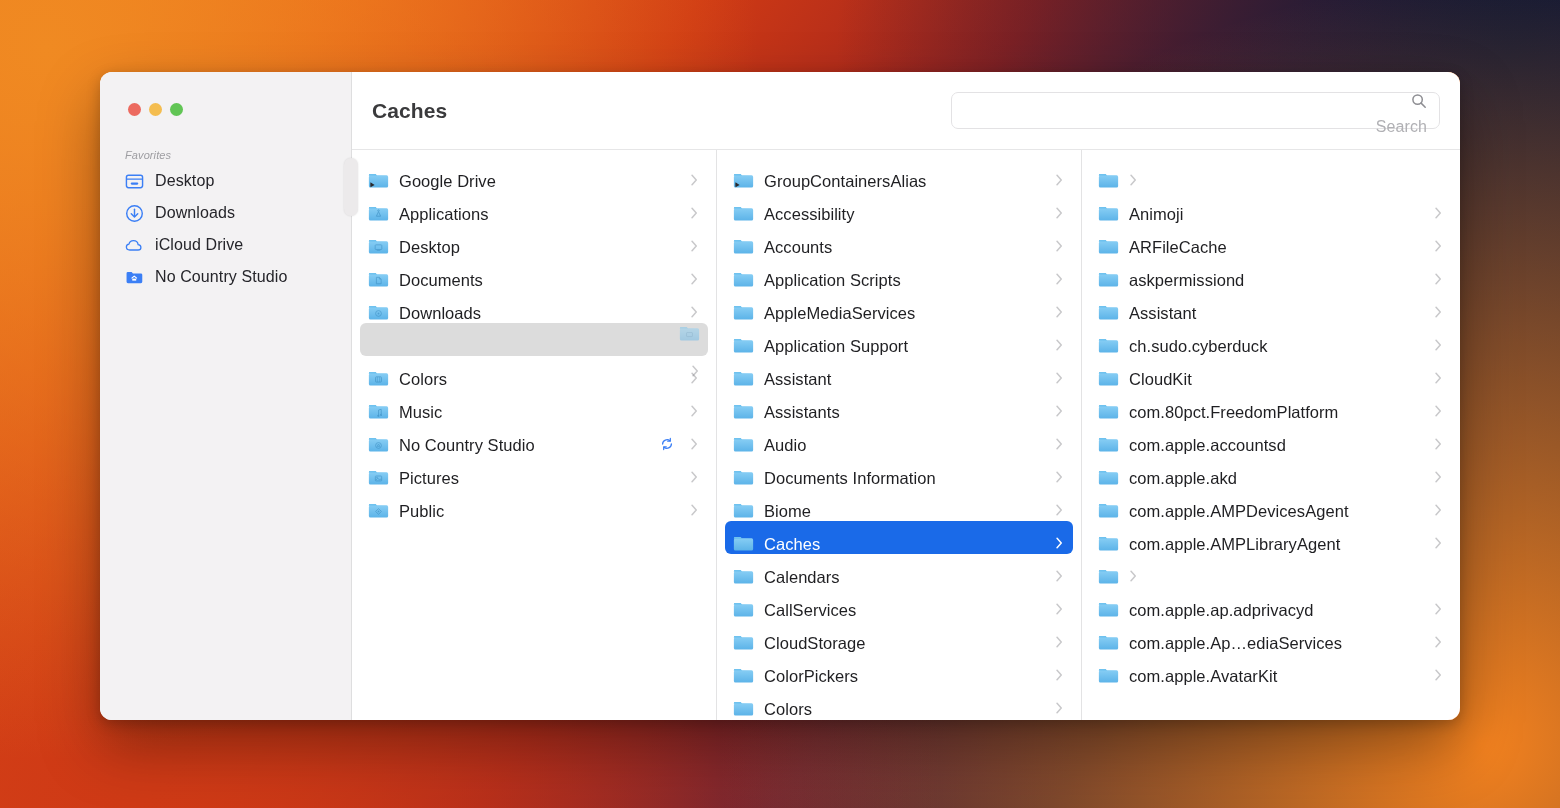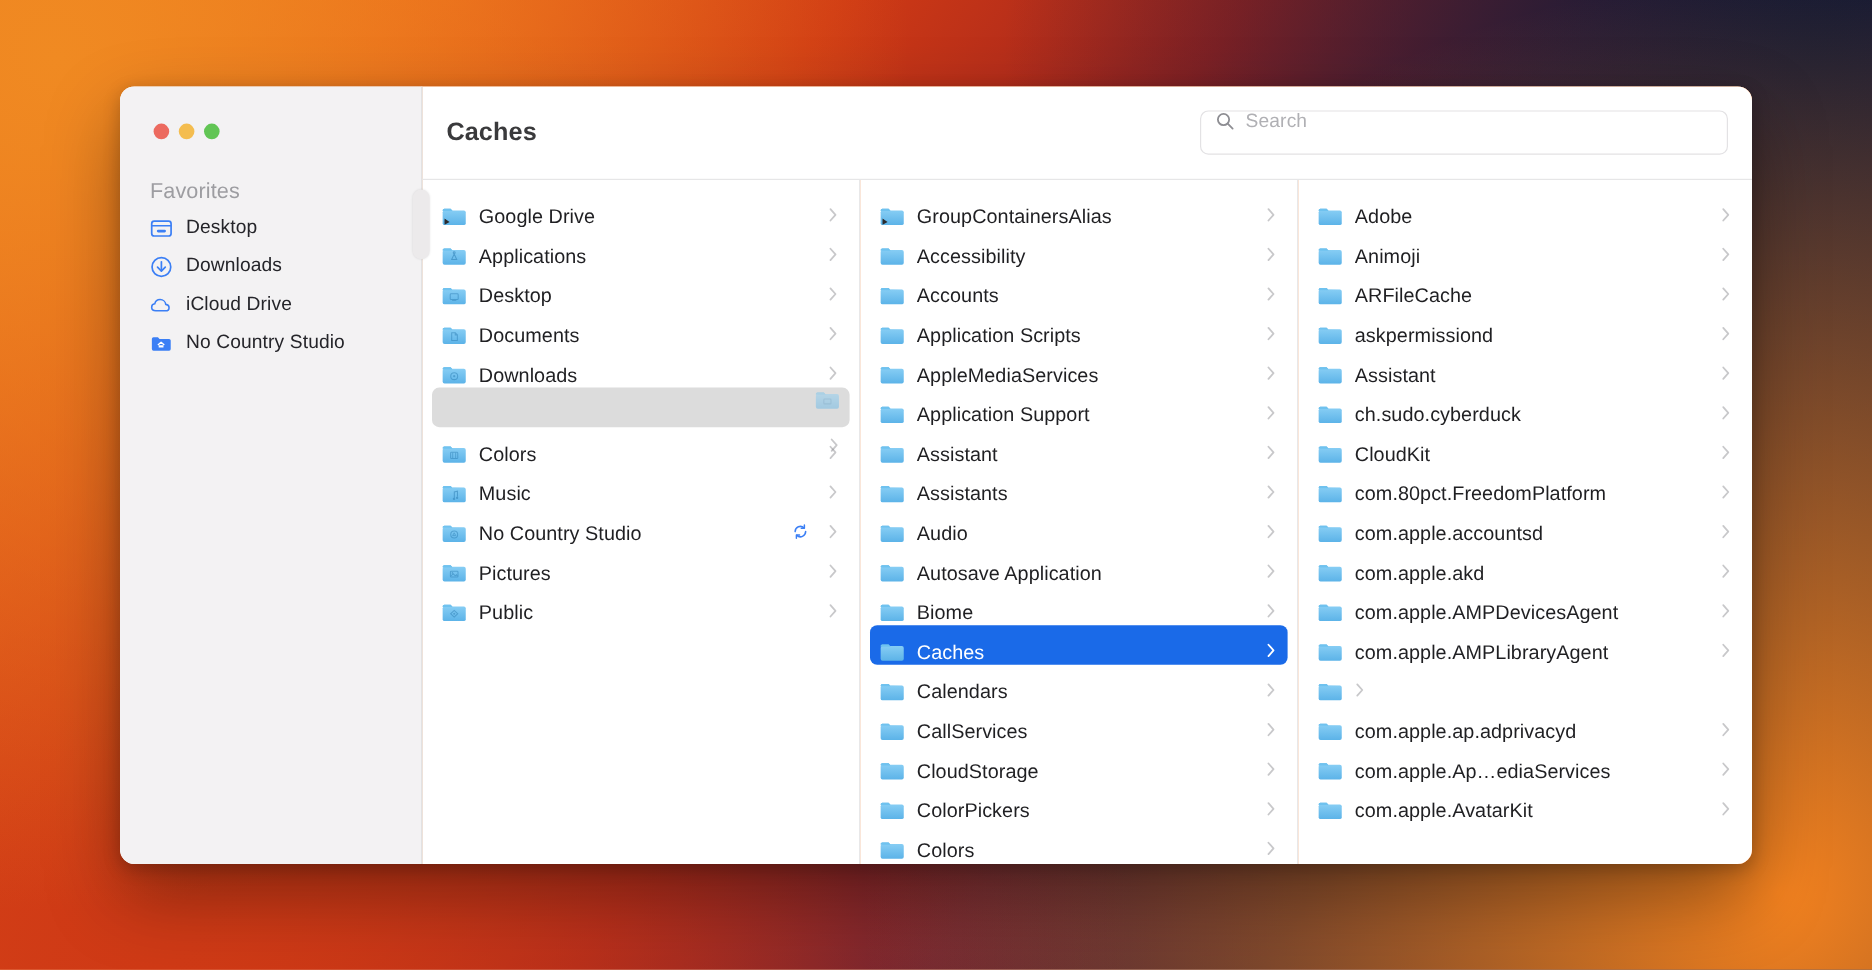"Search" .search { align-items: flex-start -> flex-end; flex-direction: none -> column; width: 440px -> 489px }
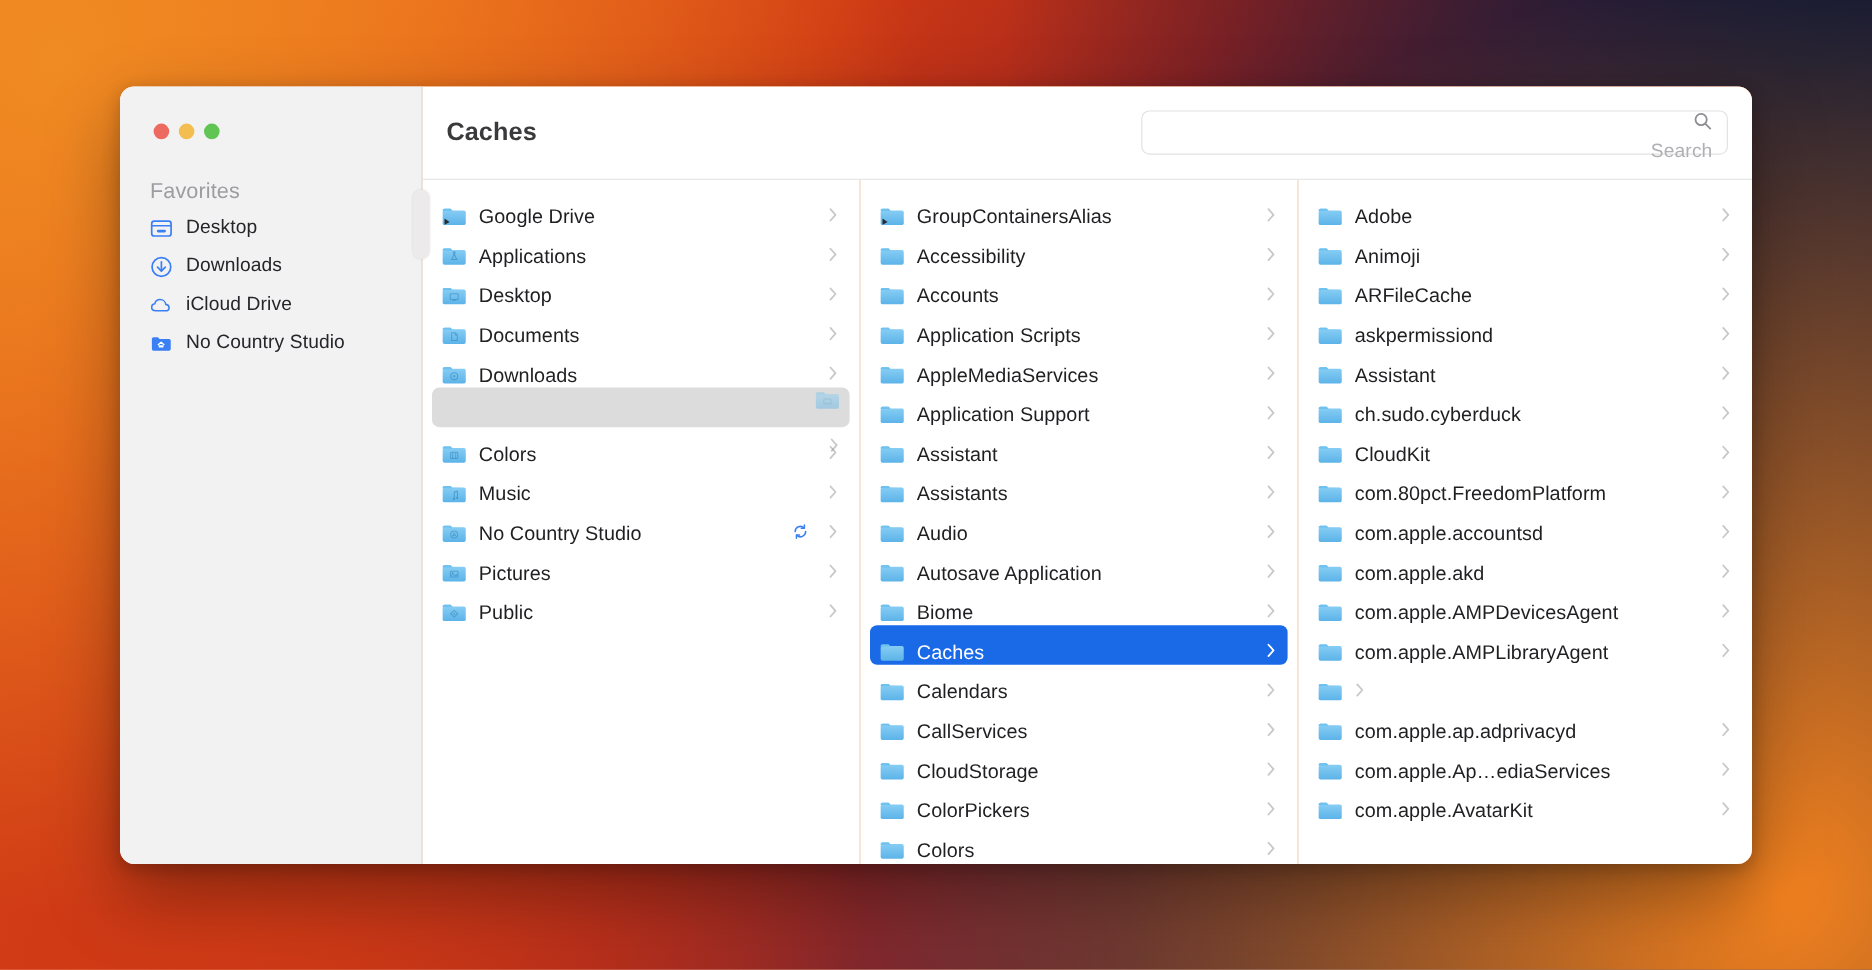"Favorites" .sb-section-title { font-size: 18px -> 11px; font-style: none -> italic }
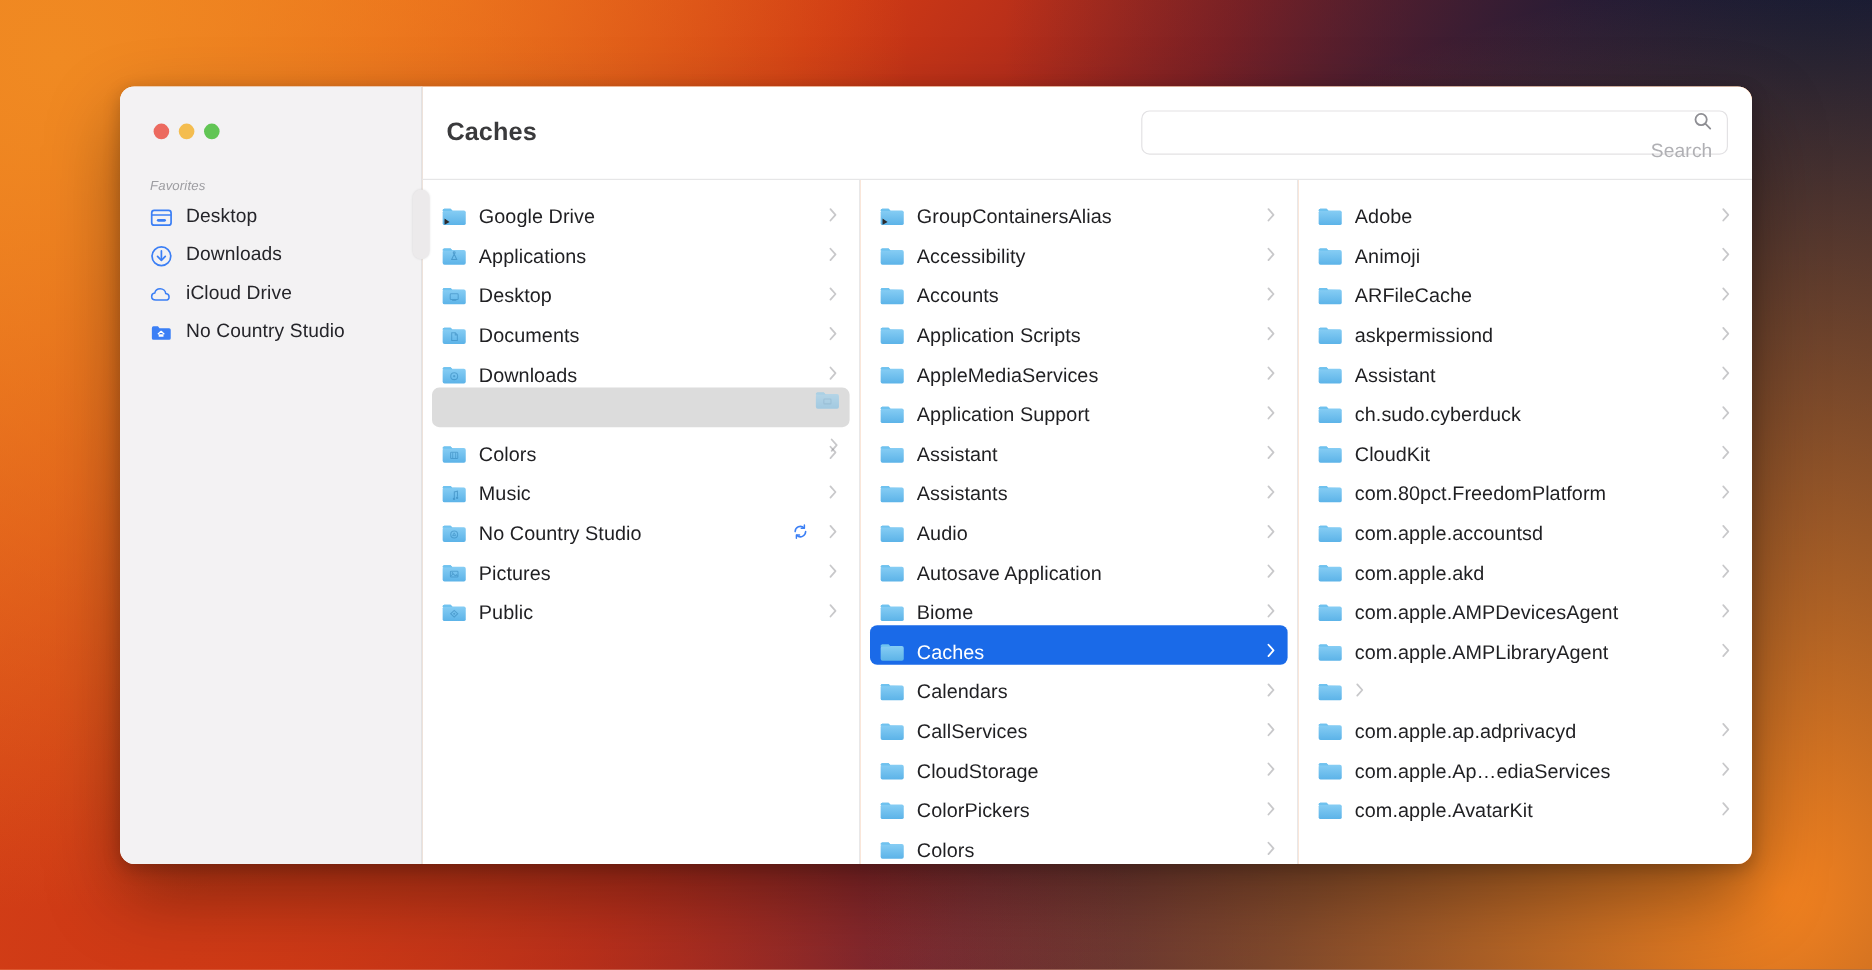"Adobe" span.name { html: <span>Adobe</span> -> none }
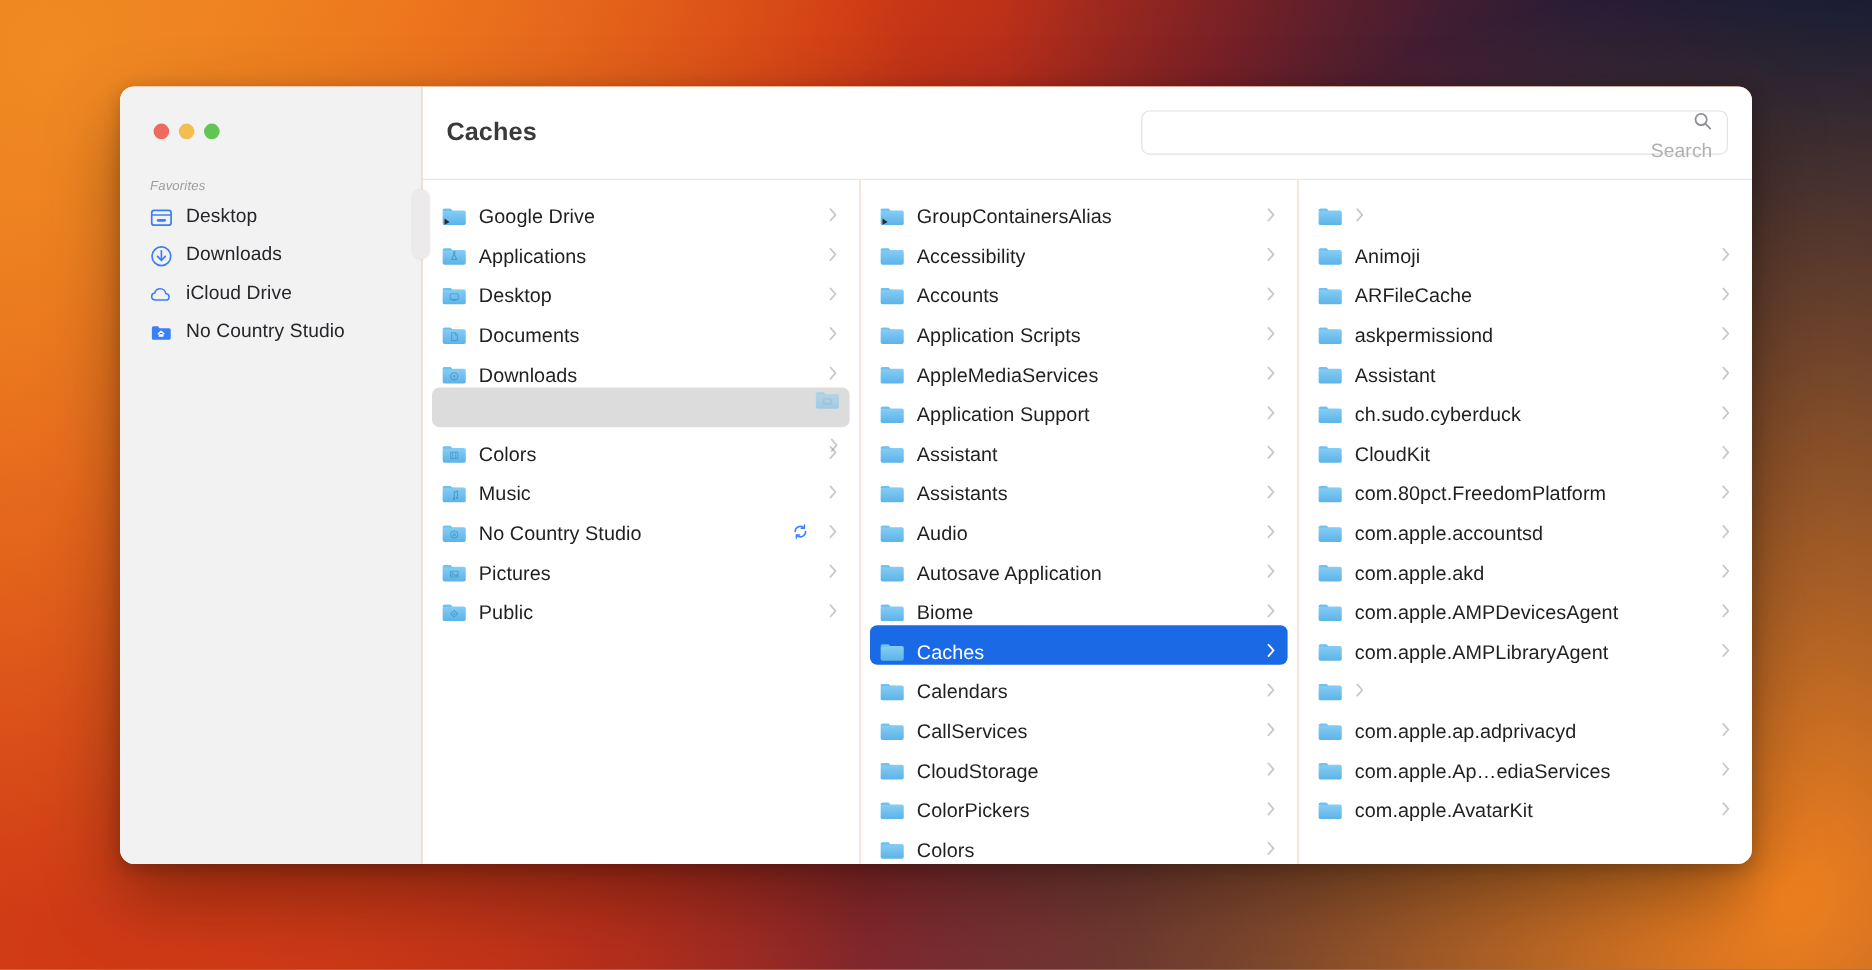"Autosave Application" span.name { text: Autosave Application -> Documents Information }
